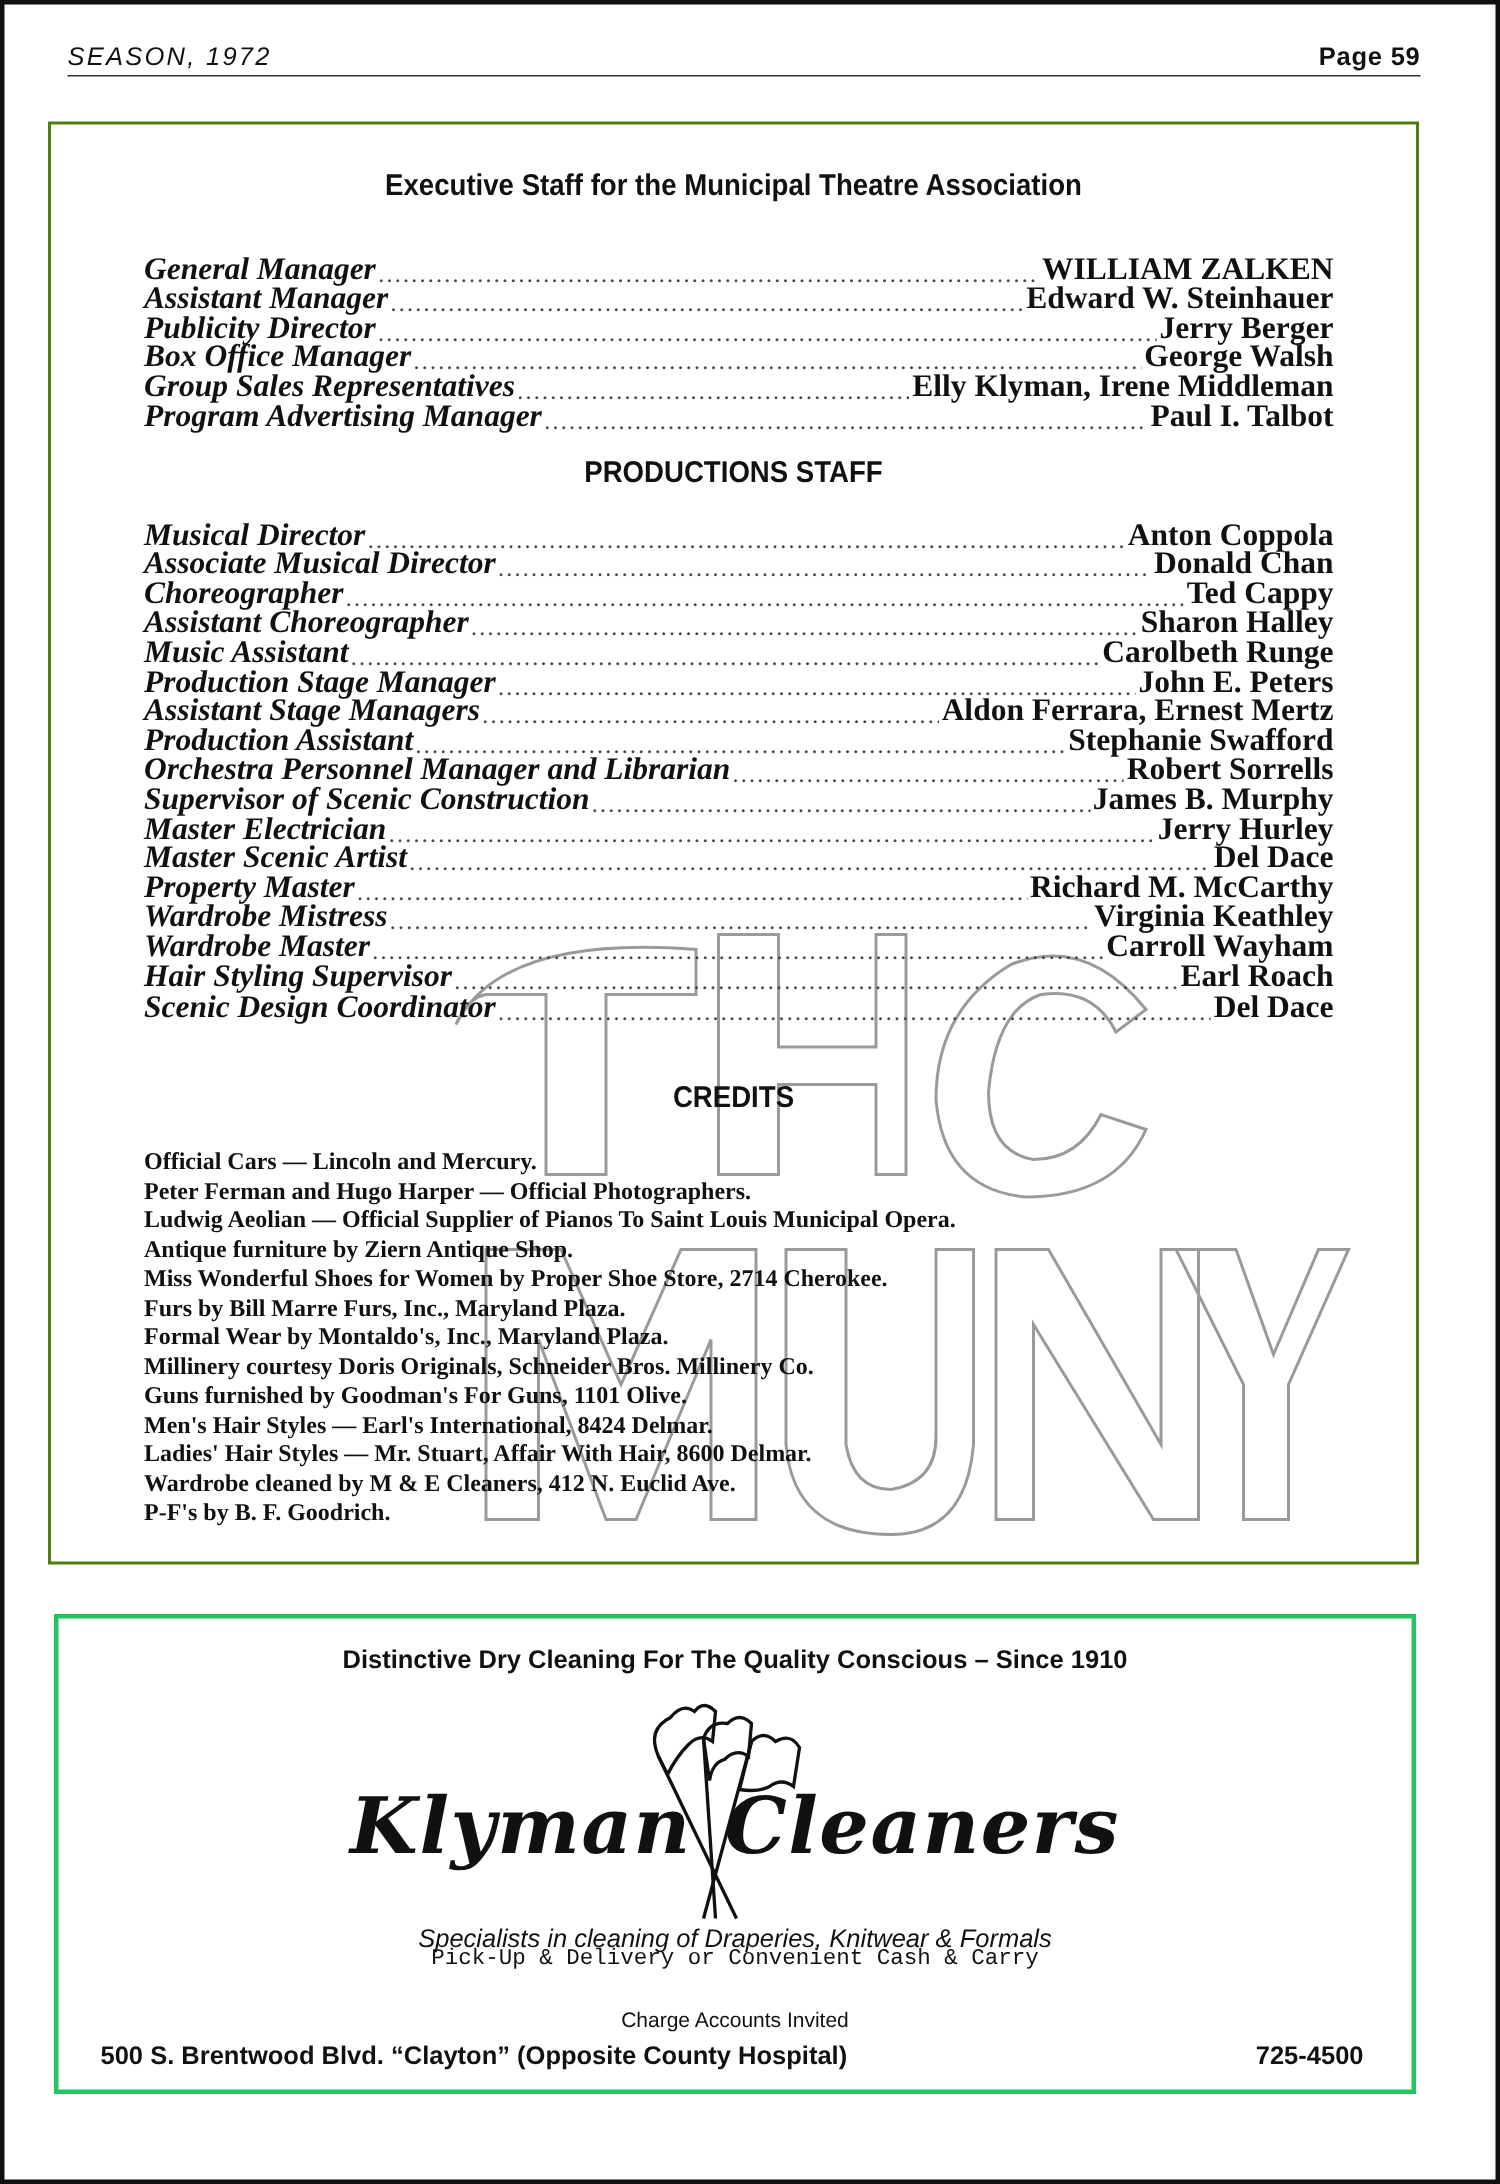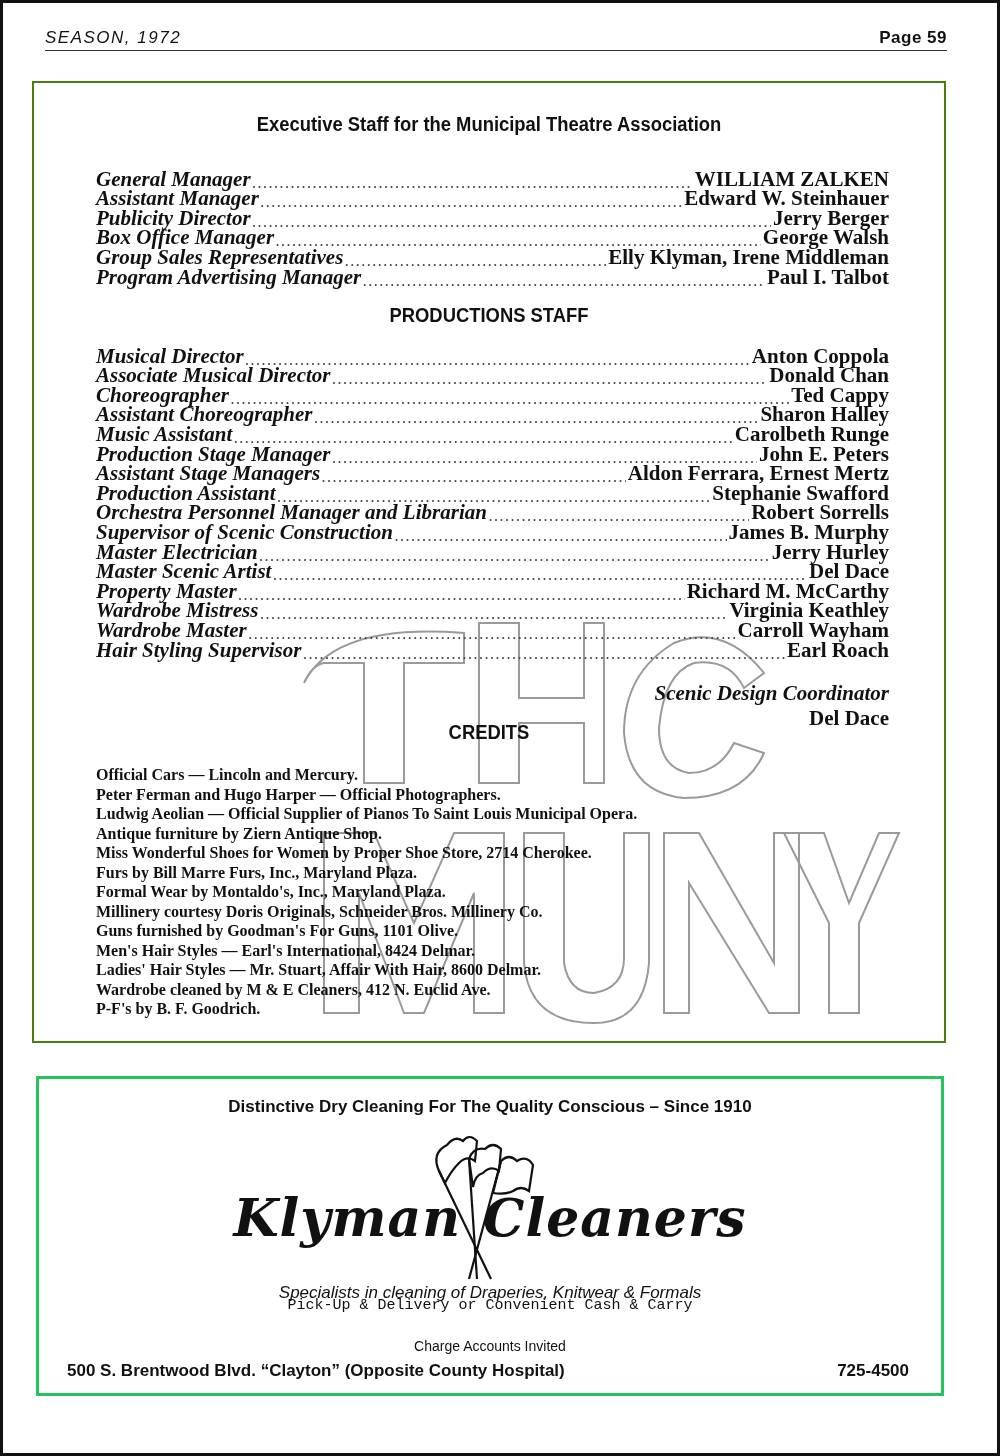"Scenic Design Coordinator" div.row { flex-direction: column -> none; margin-top: 18px -> 2px }
